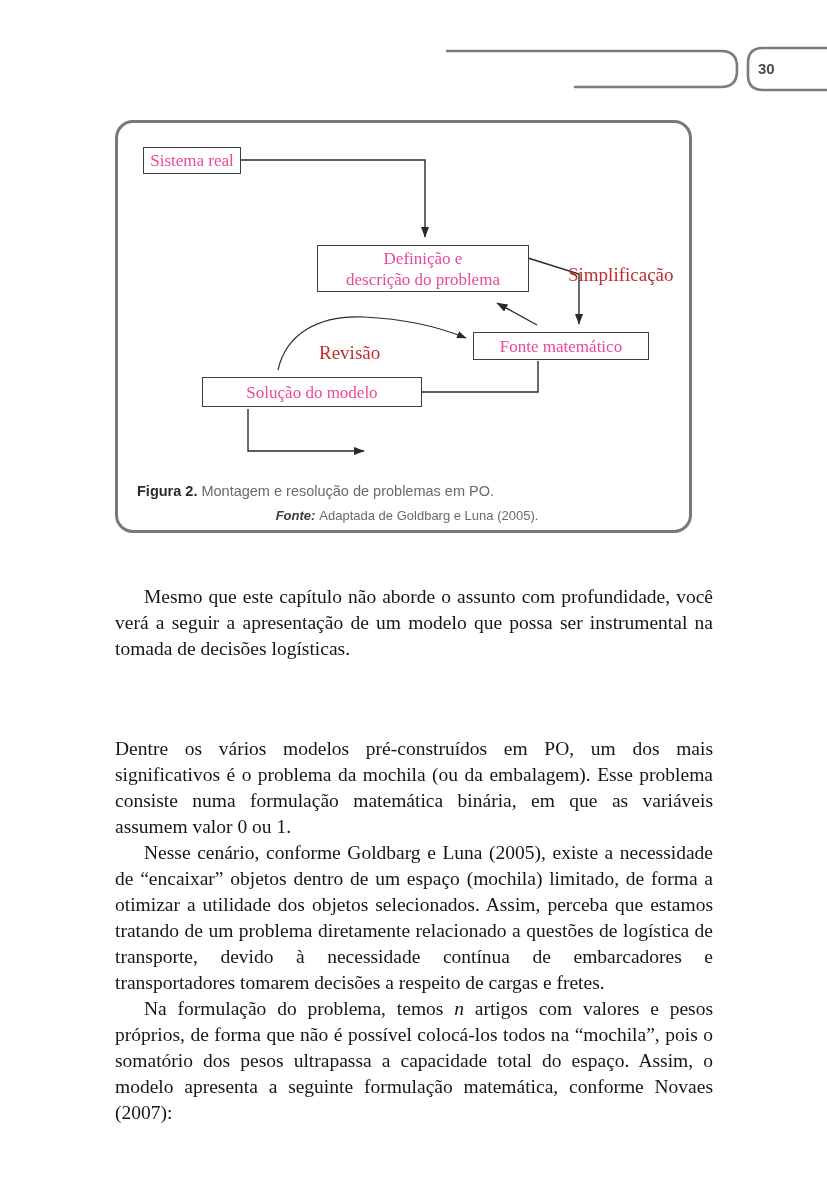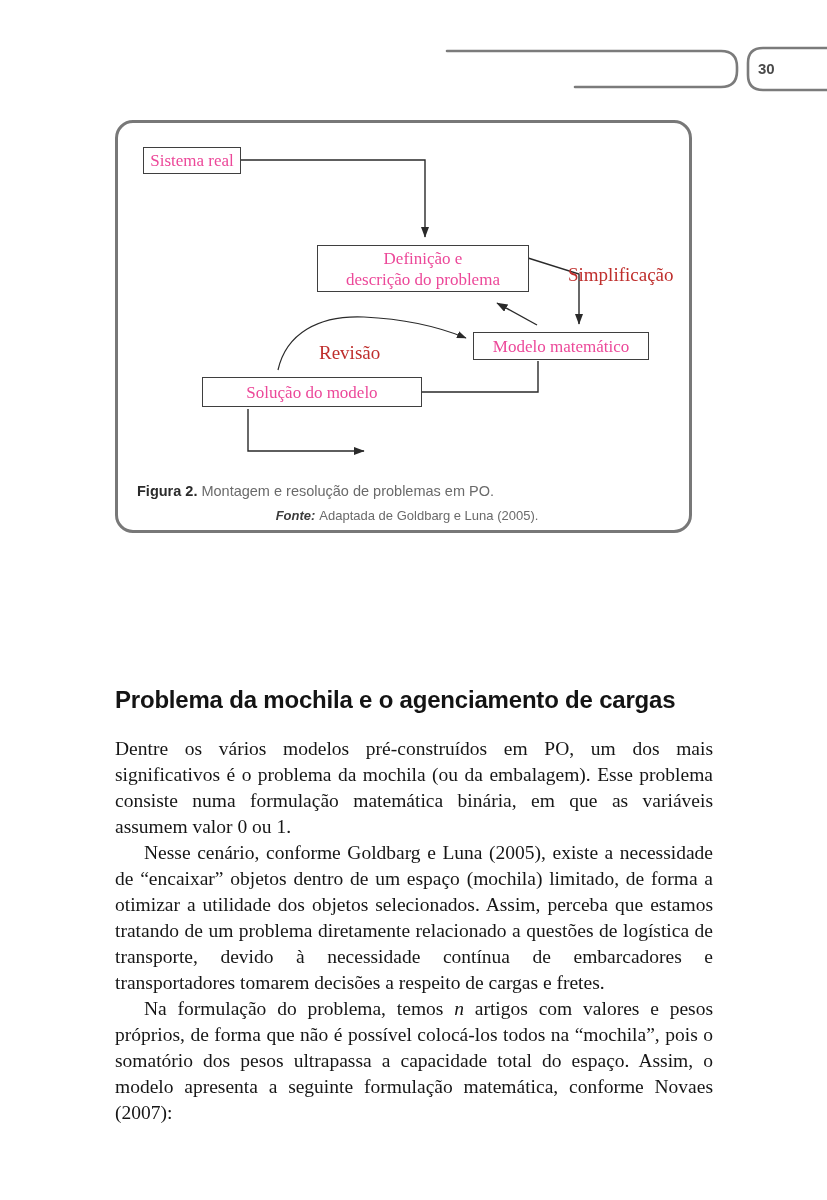"Modelo matemático" div.fnode { text: Modelo -> Fonte }
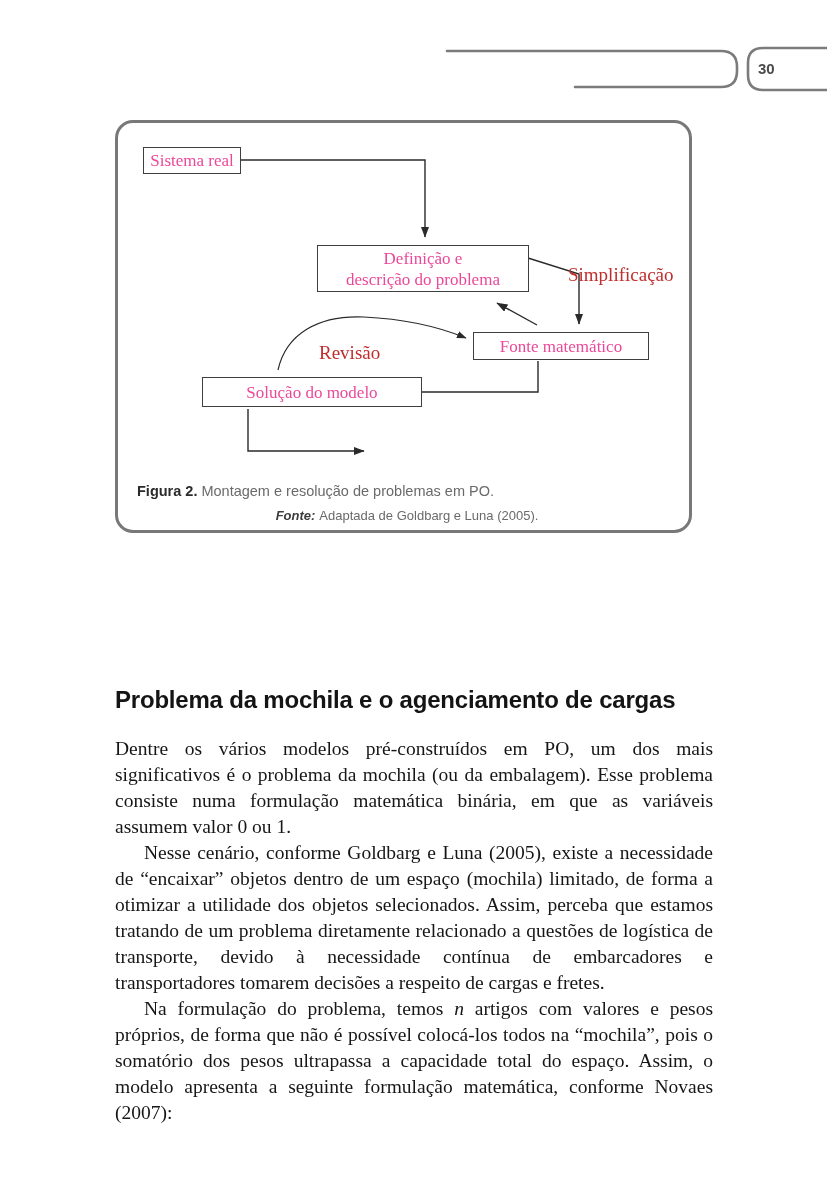"Mesmo que este capítulo não" div.bodycol { html: none -> <div> <p>Mesmo que este capítulo não aborde o assunto com profundidade, você verá a seguir a apresentação de um modelo que possa ser instrumental na tomada de decisões logísticas.</p> </div> }
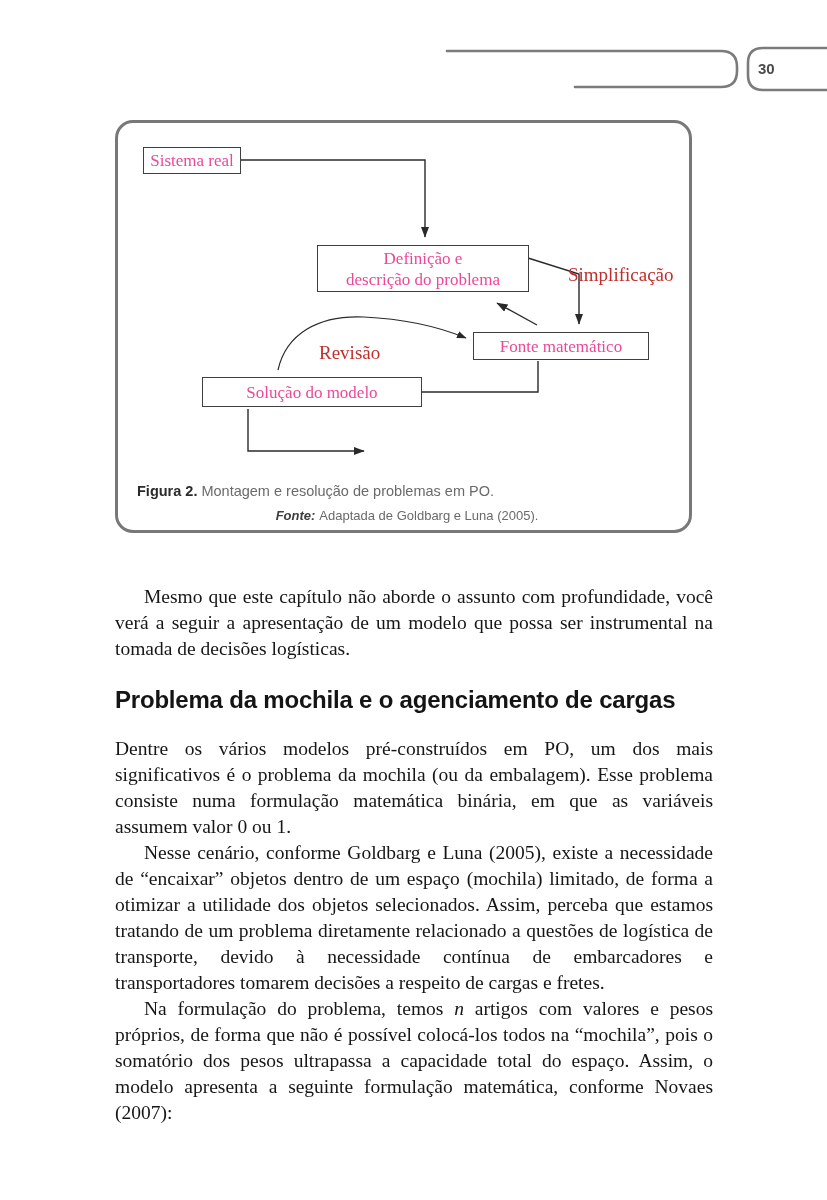"Problema da mochila e o" h1.section-heading { html: <h1>Problema da mochila e o agenciamento de cargas</h1> -> none }
